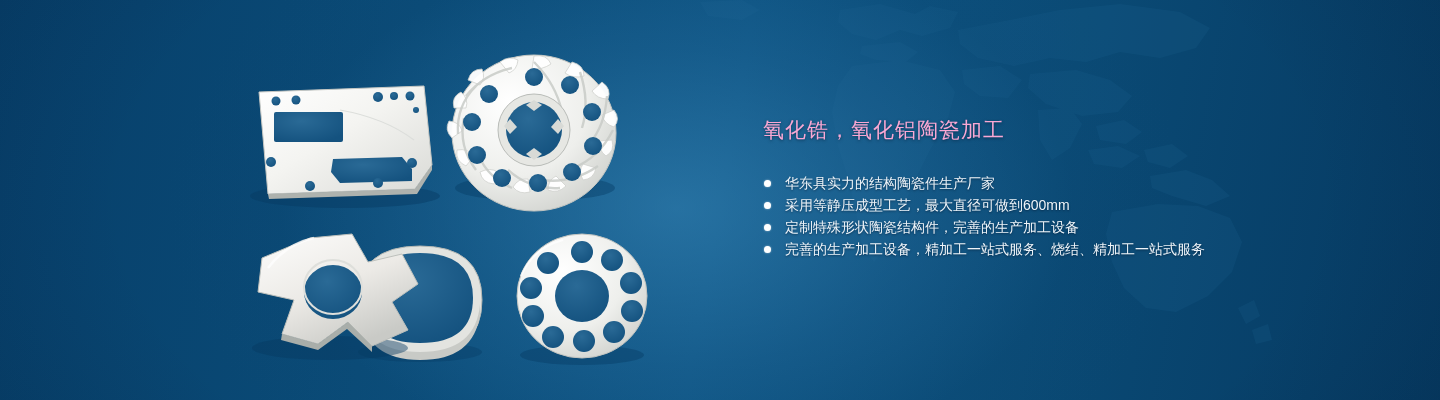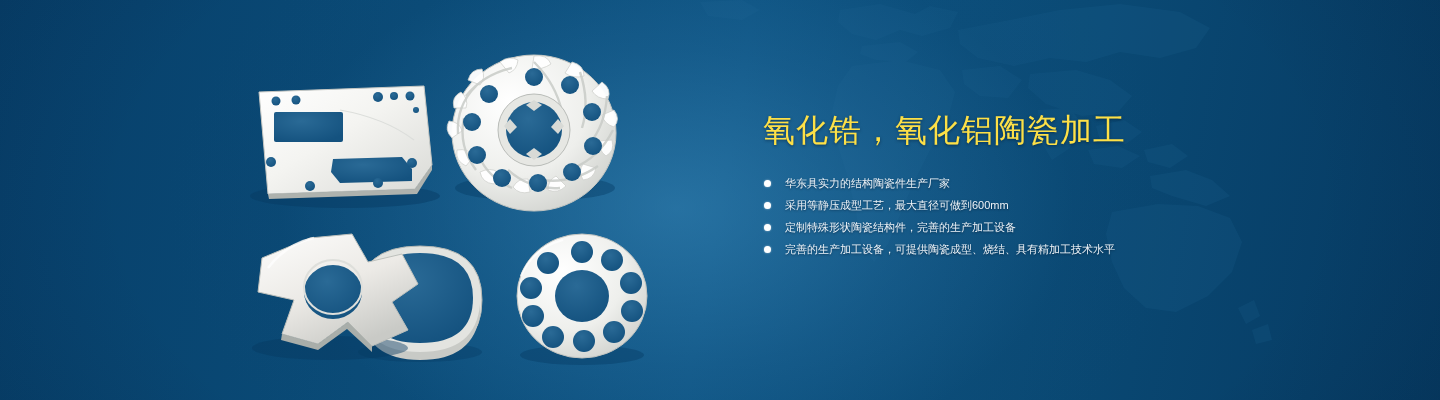"氧化锆，氧化铝陶瓷加工" .headline { color: #fde047 -> #f9a8d4; font-size: 32px -> 21px }
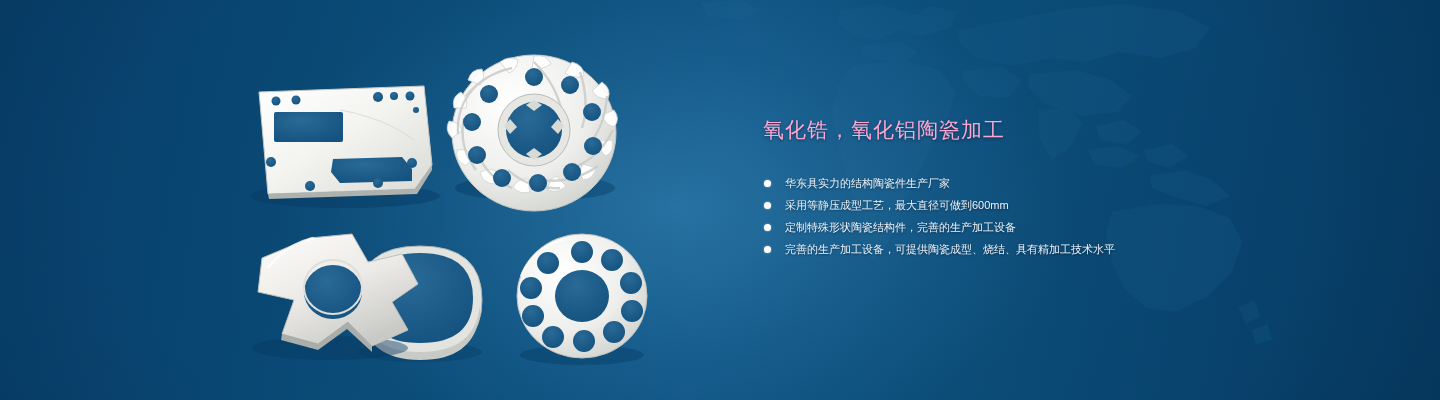"华东具实力的结构陶瓷件生产厂家" .bullets li { font-size: 11px -> 14px }
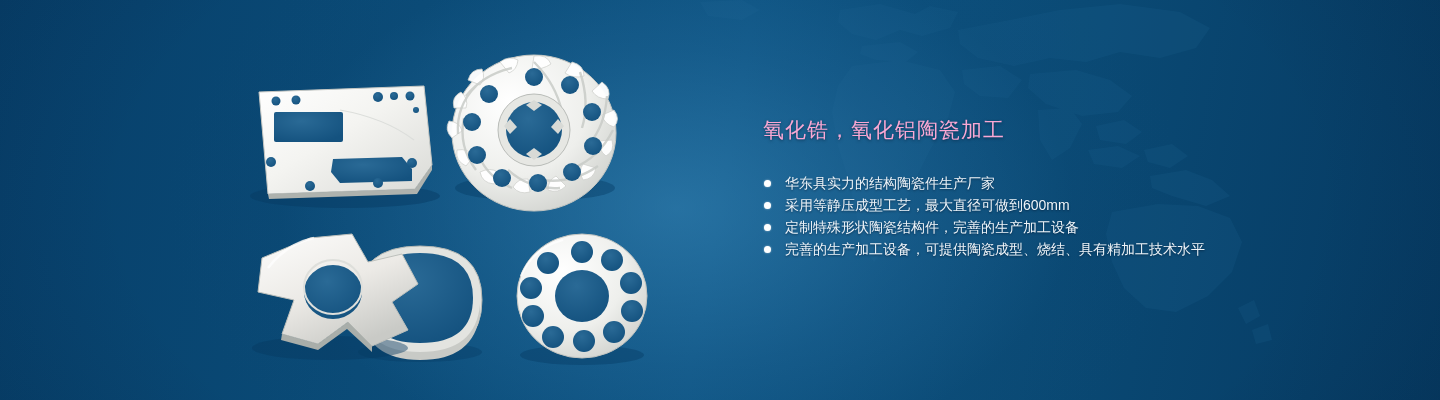"完善的生产加工设备，可提供陶瓷成型、烧结、具有精加工技术水平" span { text: 可提供陶瓷成型、烧结、具有精加工技术水平 -> 精加工一站式服务、烧结、精加工一站式服务 }
